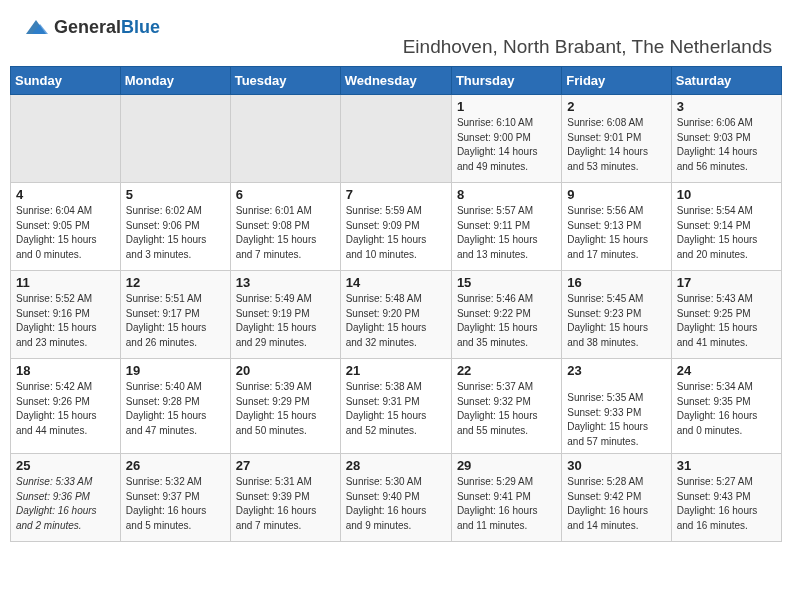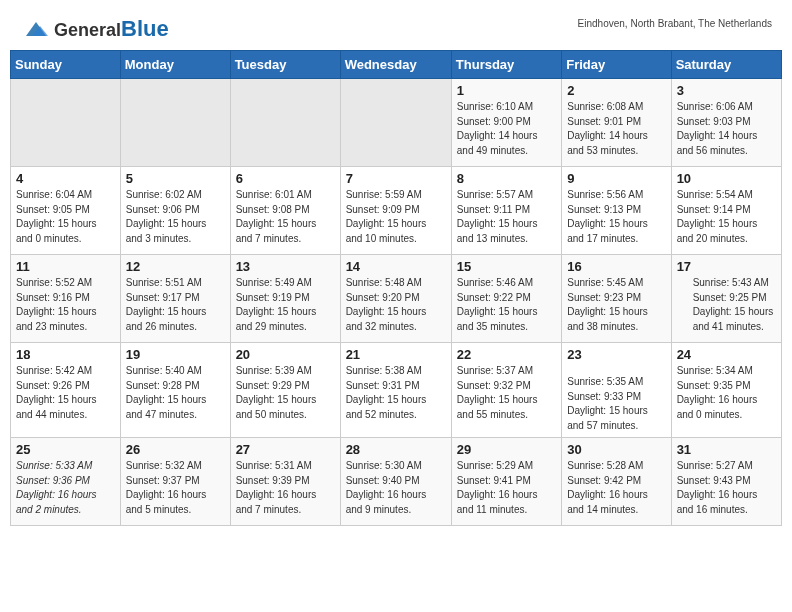"Blue" span { font-size: 22px -> 18px }
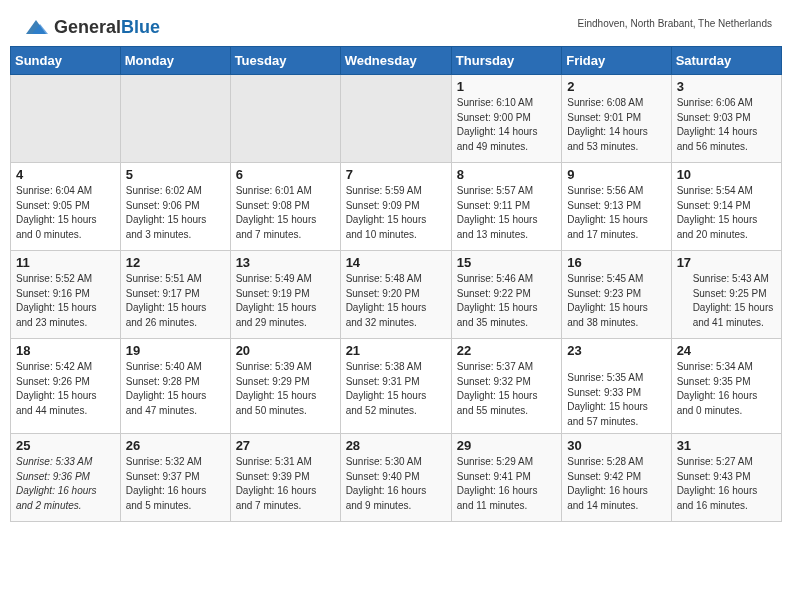"Eindhoven, North Brabant, The" .location-title { font-size: 10px -> 19px; margin-top: 2px -> 20px }
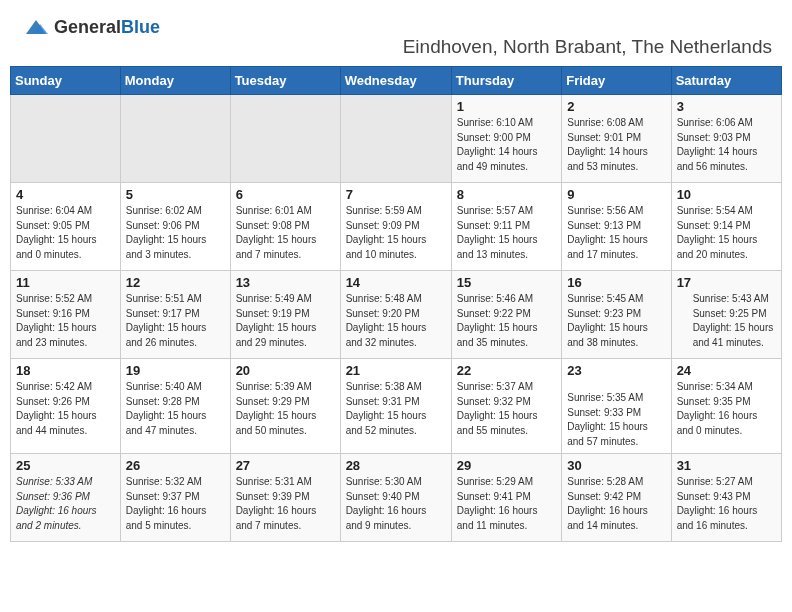"Sunrise: 5:43 AM" div.day-info { margin-left: 16px -> none }
